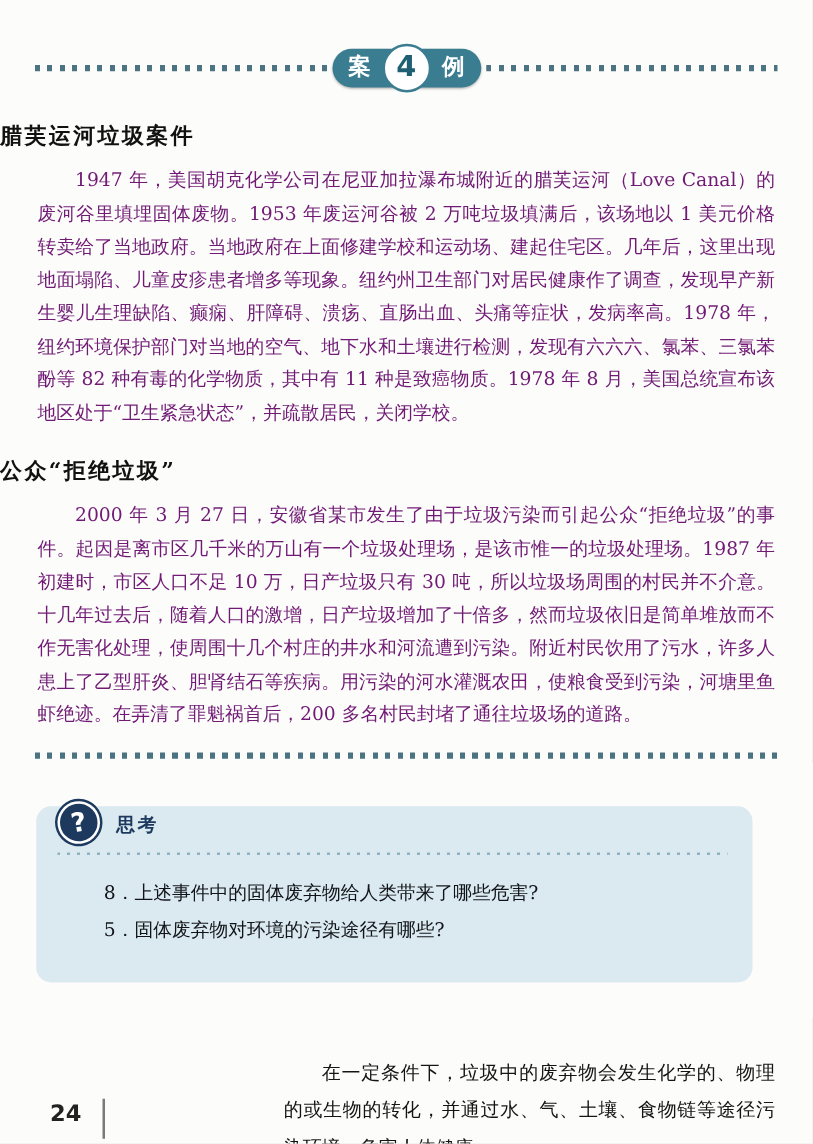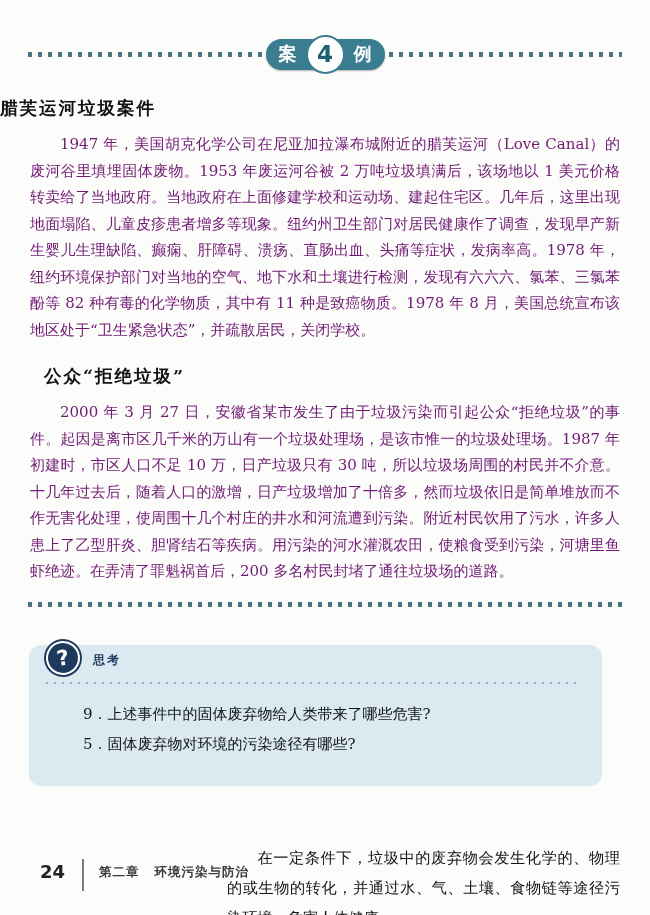"公众“拒绝垃圾”" .sec-title.second { padding-left: 44px -> none }
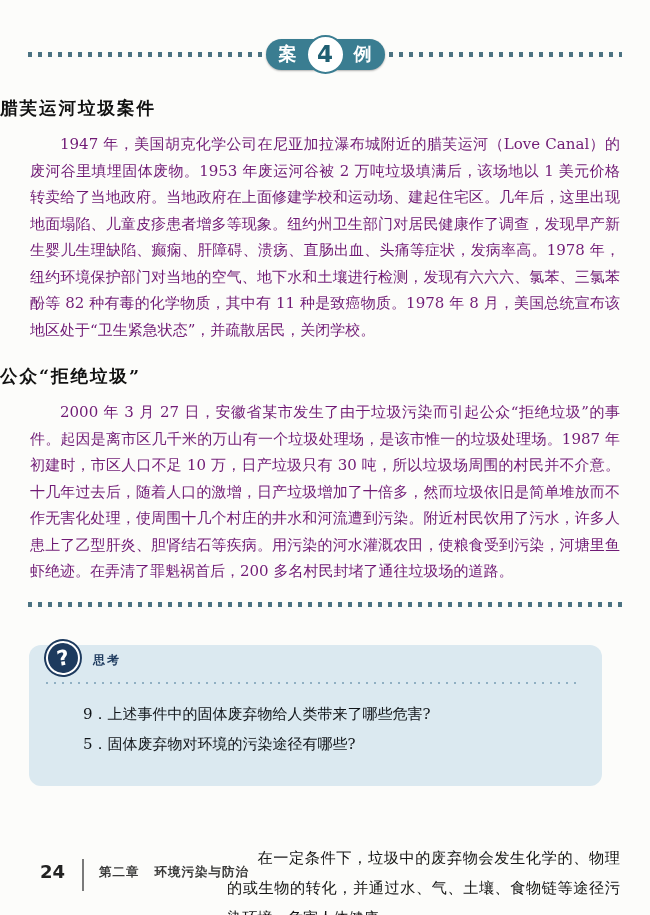"思考" .think-label { font-size: 12px -> 15px }
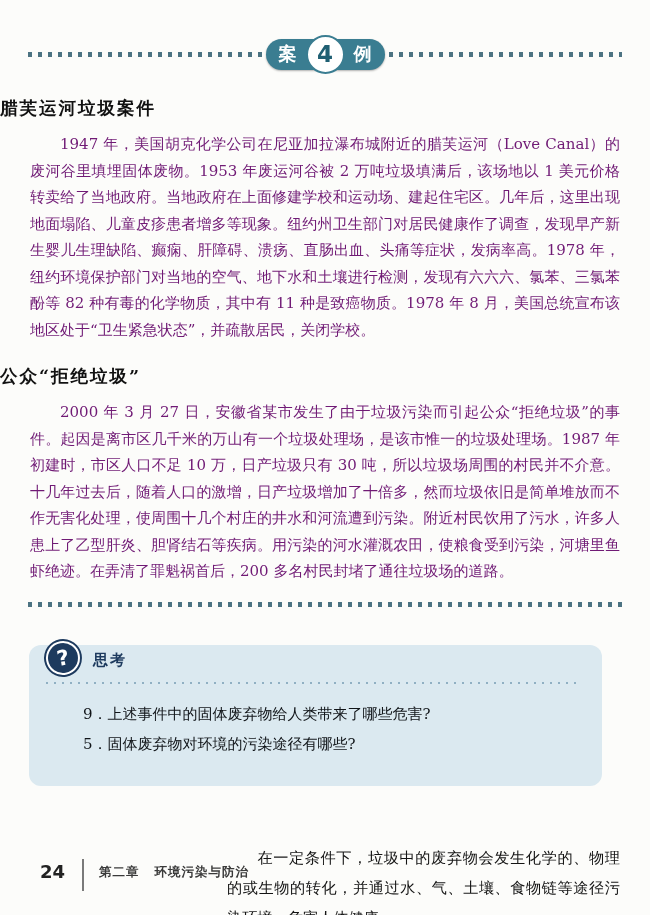"9．上述事件中的固体废弃物给人类带来了哪些危害?" div.think-q { text: 9 -> 8 }
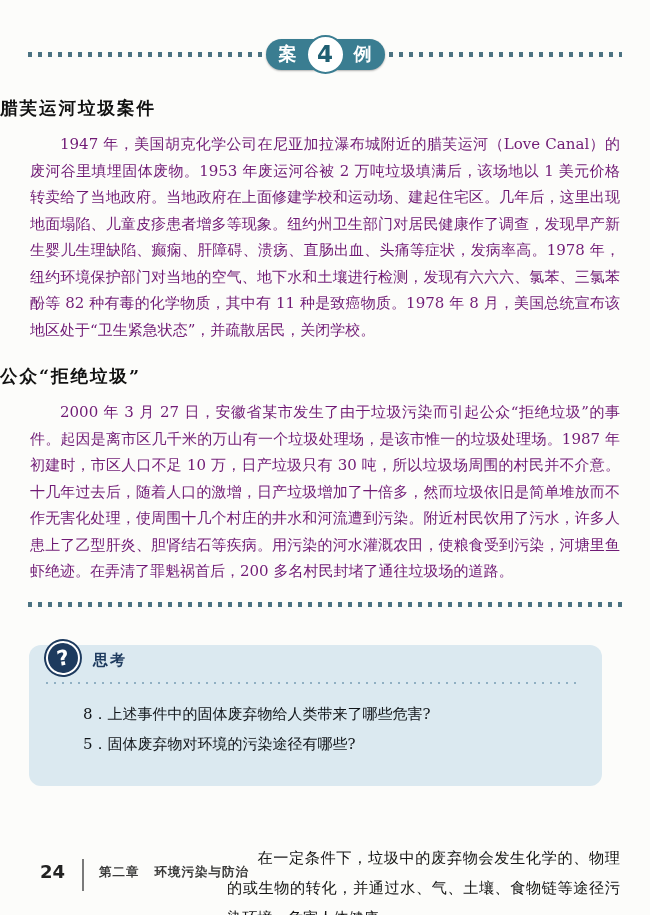"24" .footer { bottom: 24px -> 4px }
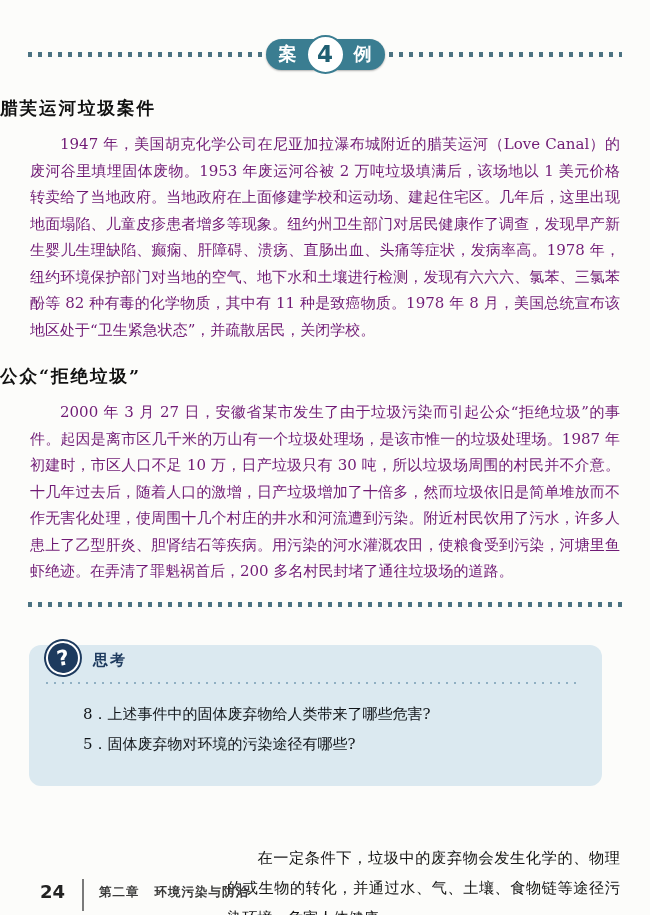"第二章" span.chapter { html: <span> <span>第二章</span> <span>环境污染与防治</span> </span> -> none }
